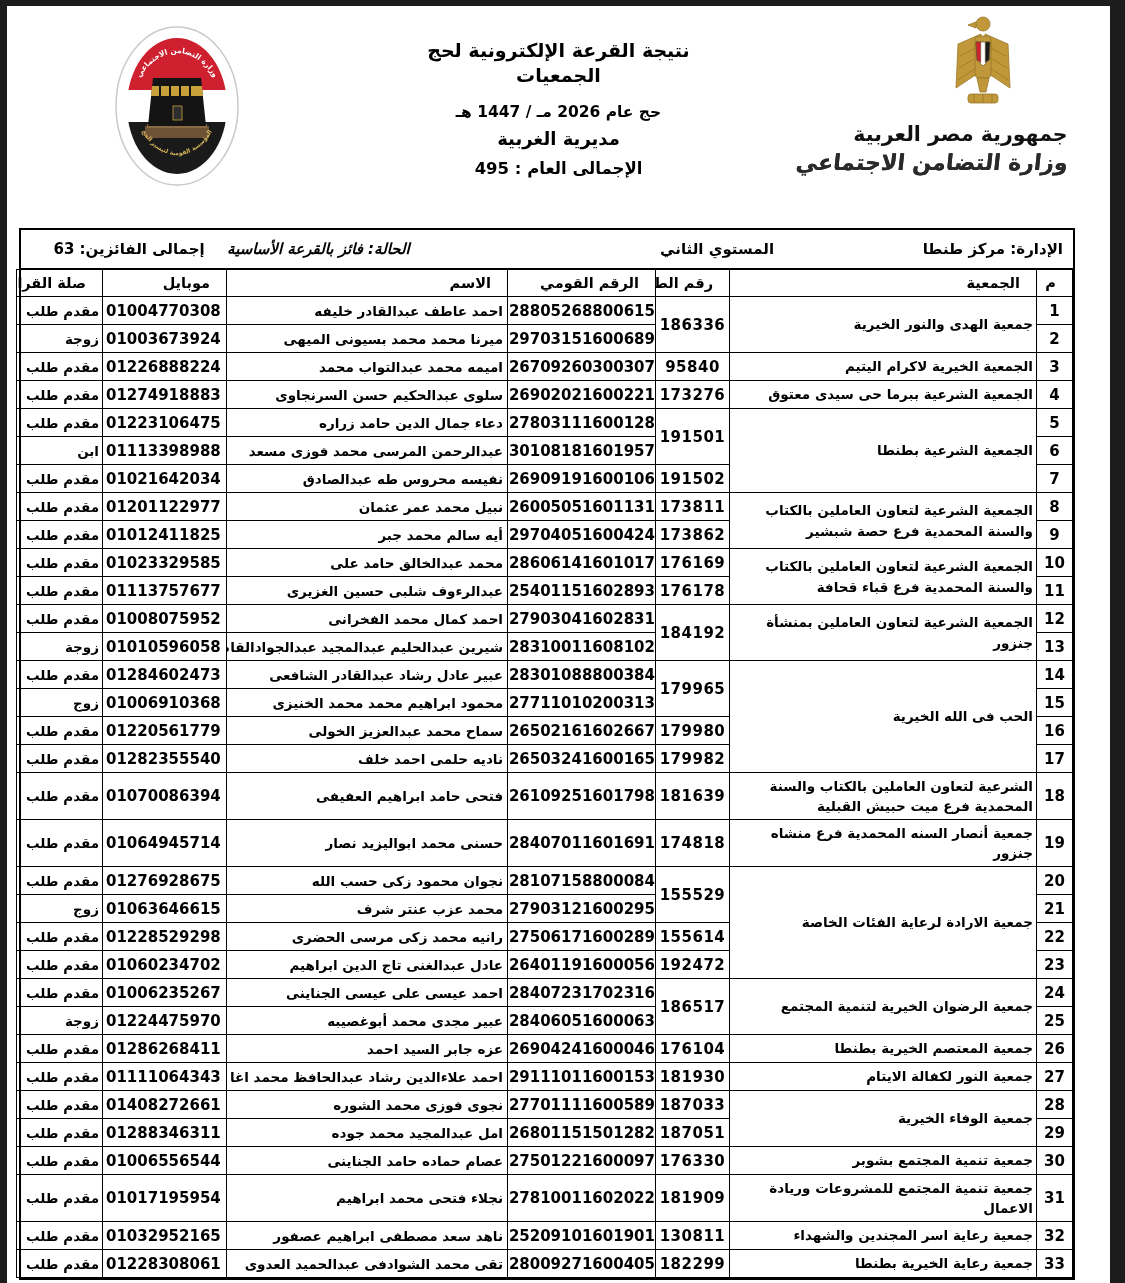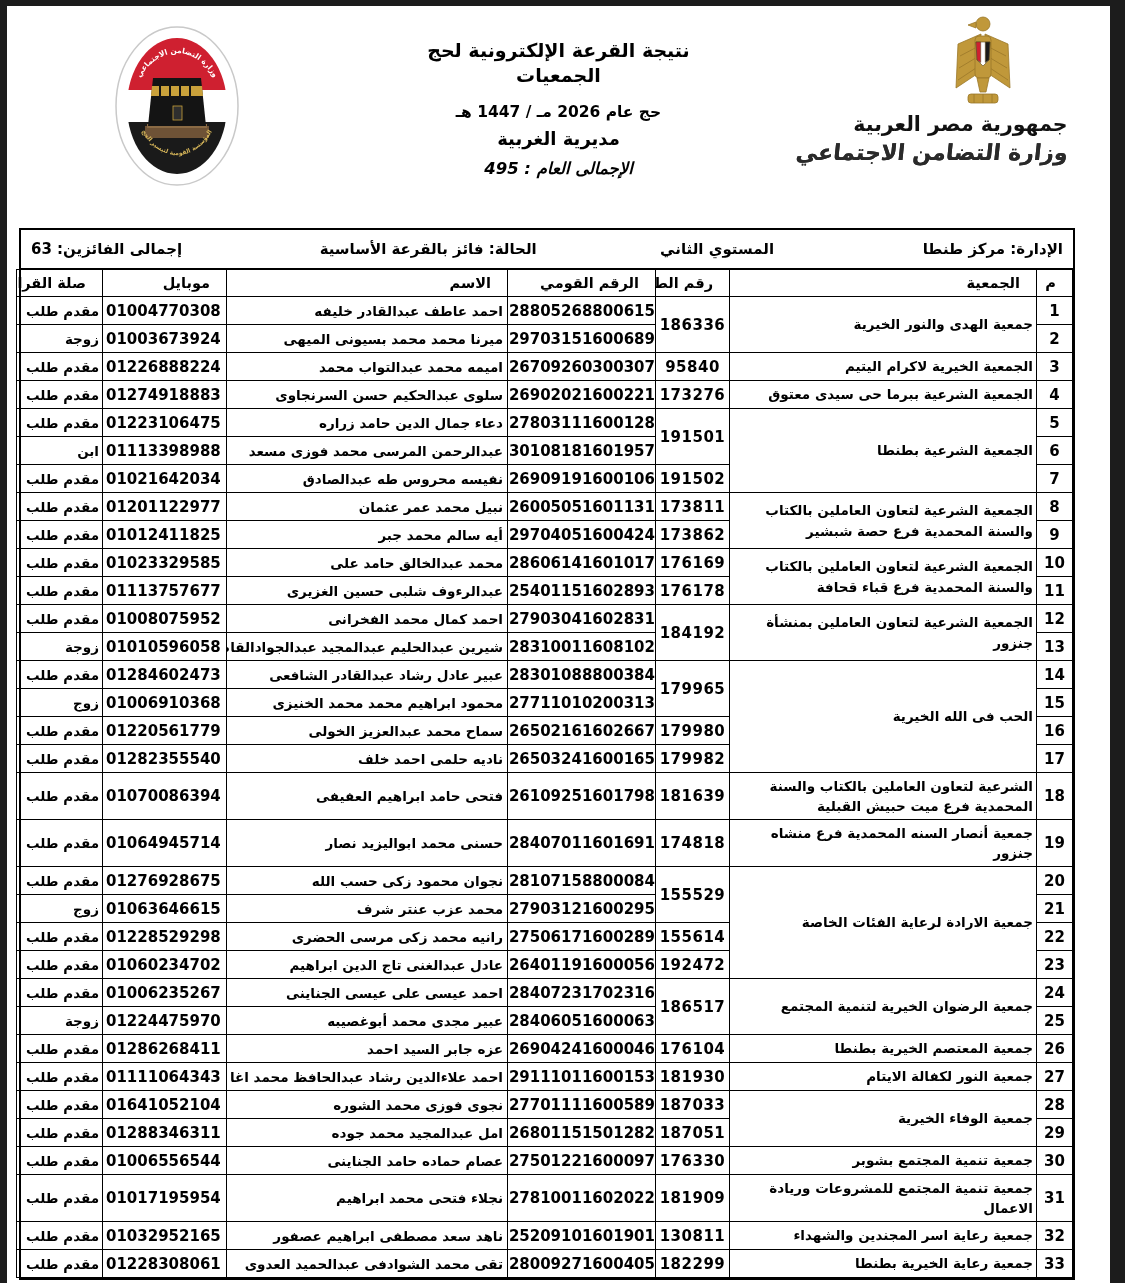"جمهورية مصر العربية" .country-name { margin-top: 2px -> 12px }
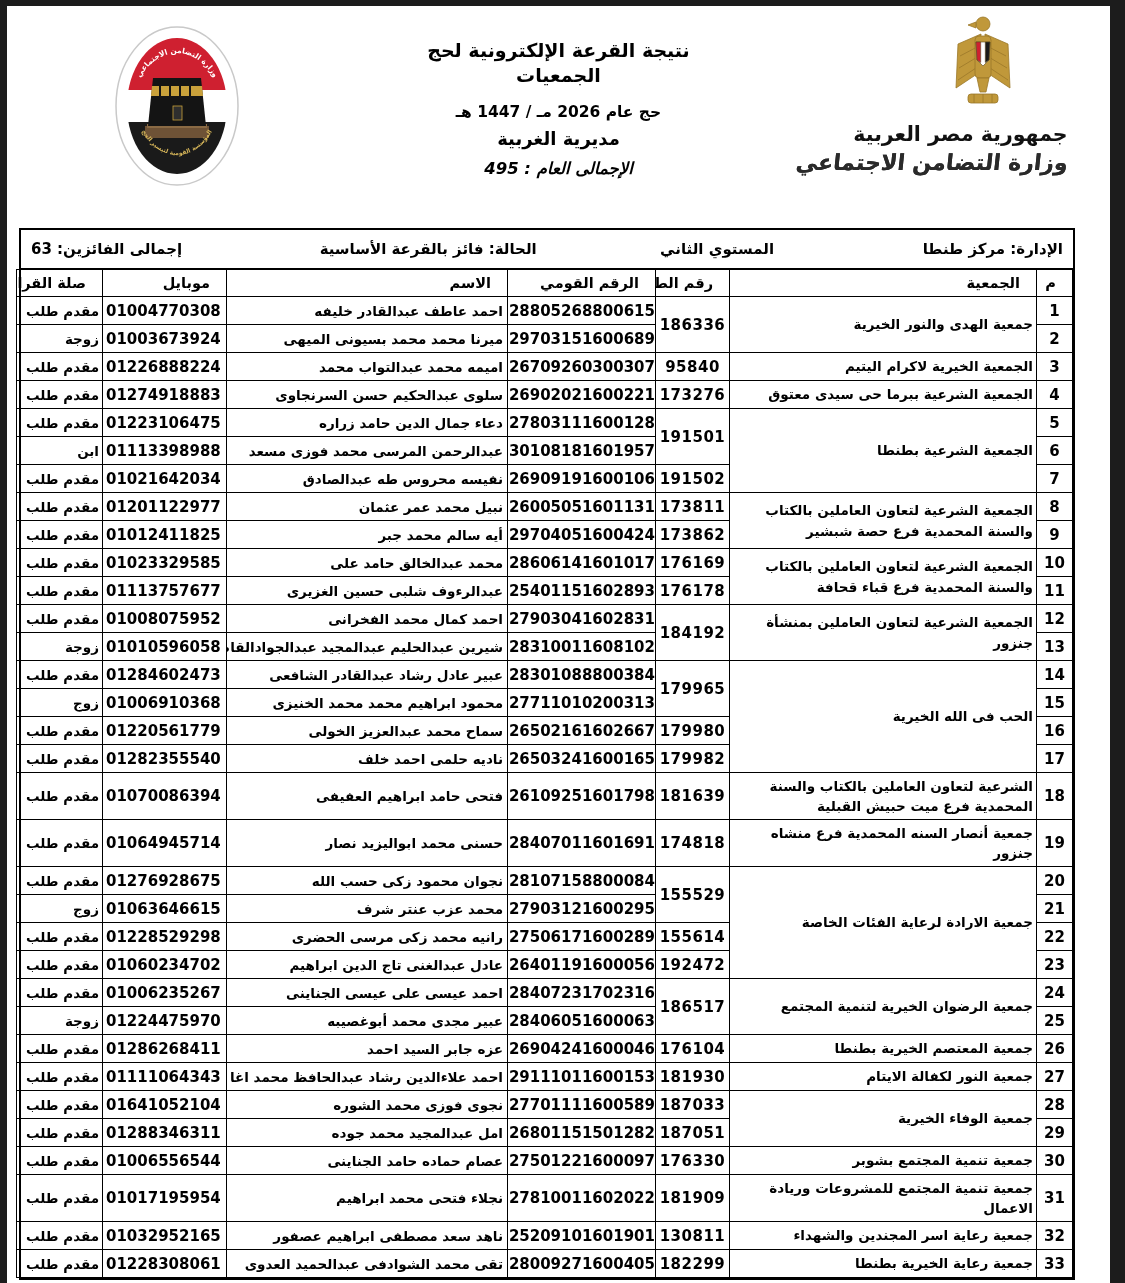"الإجمالى العام : 495" .title-tot { font-style: italic -> none }
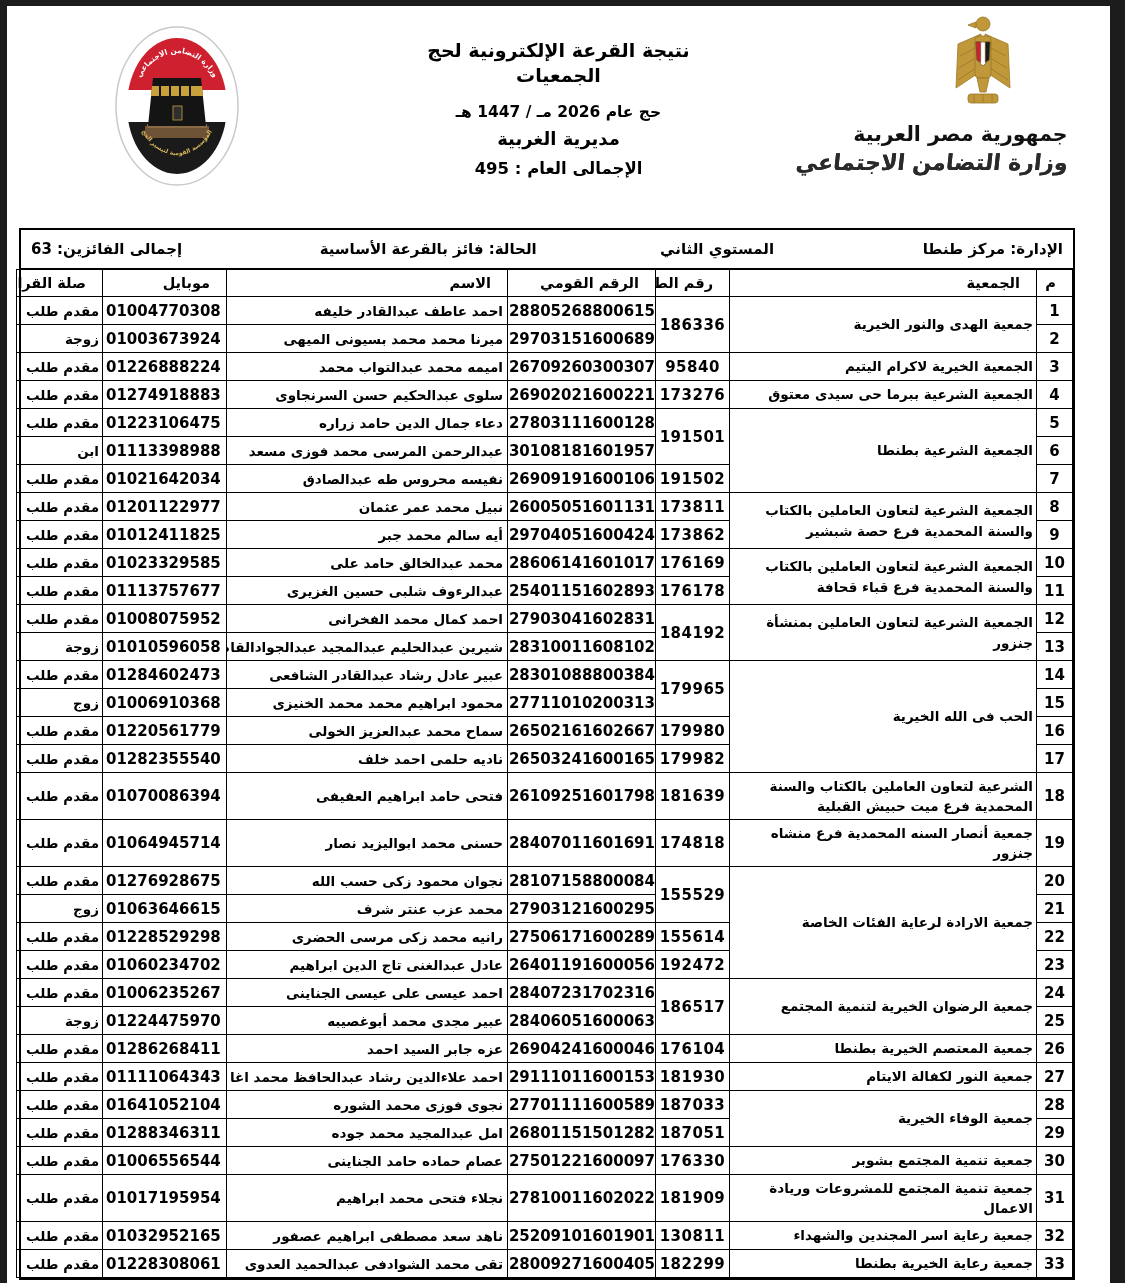"إجمالى الفائزين: 63" .info-winners { text-align: left -> center }
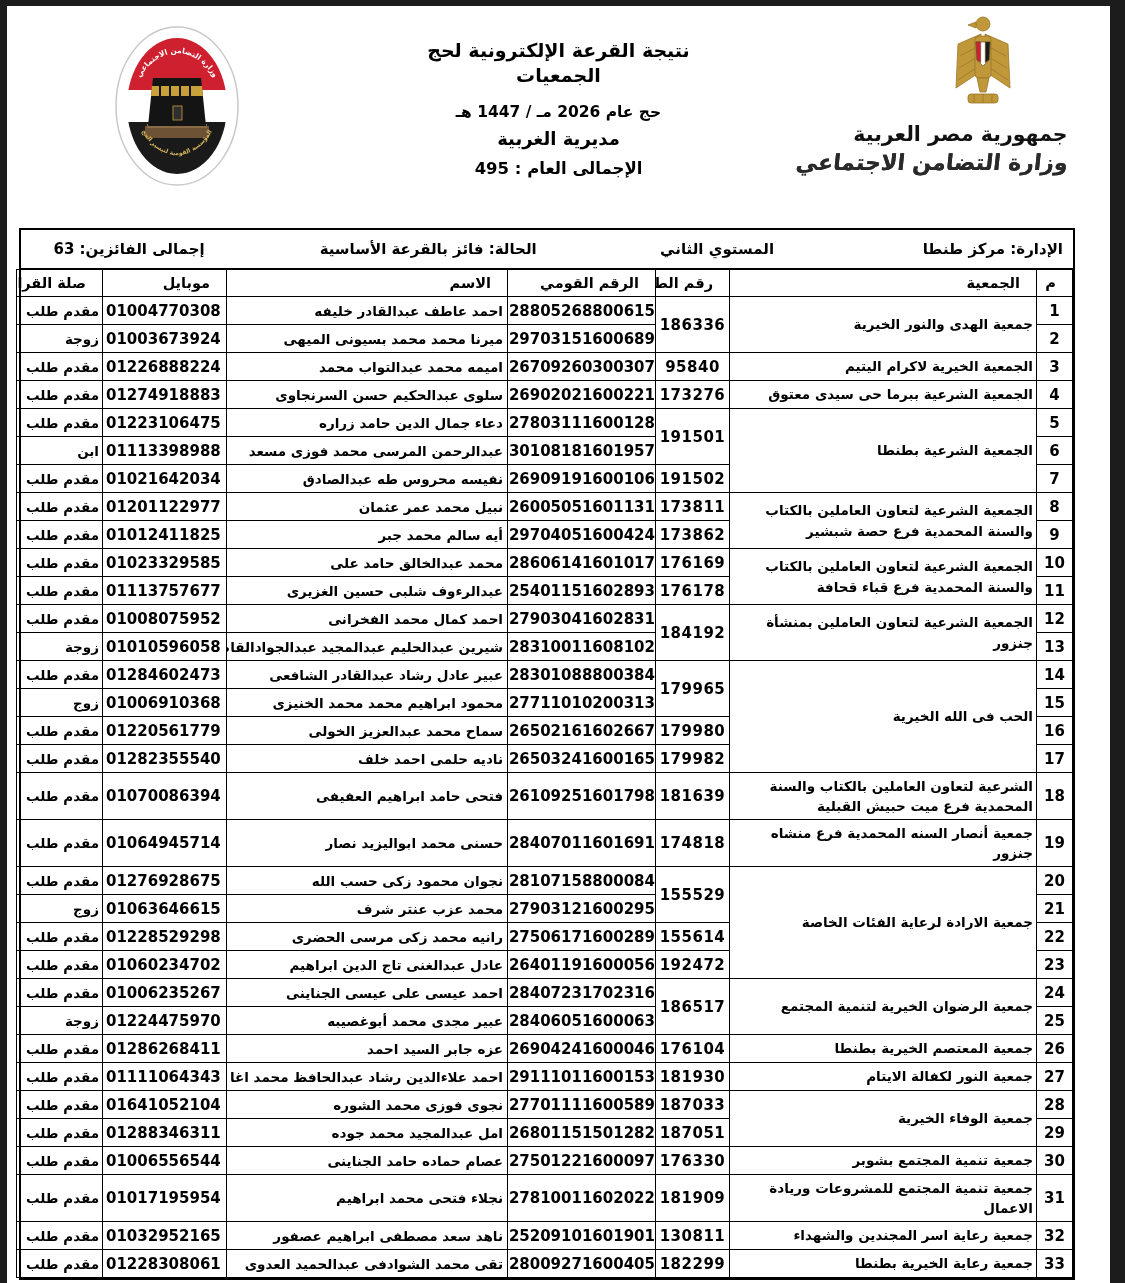"الحالة: فائز بالقرعة الأساسية" .info-status { font-style: none -> italic; text-align: right -> left }
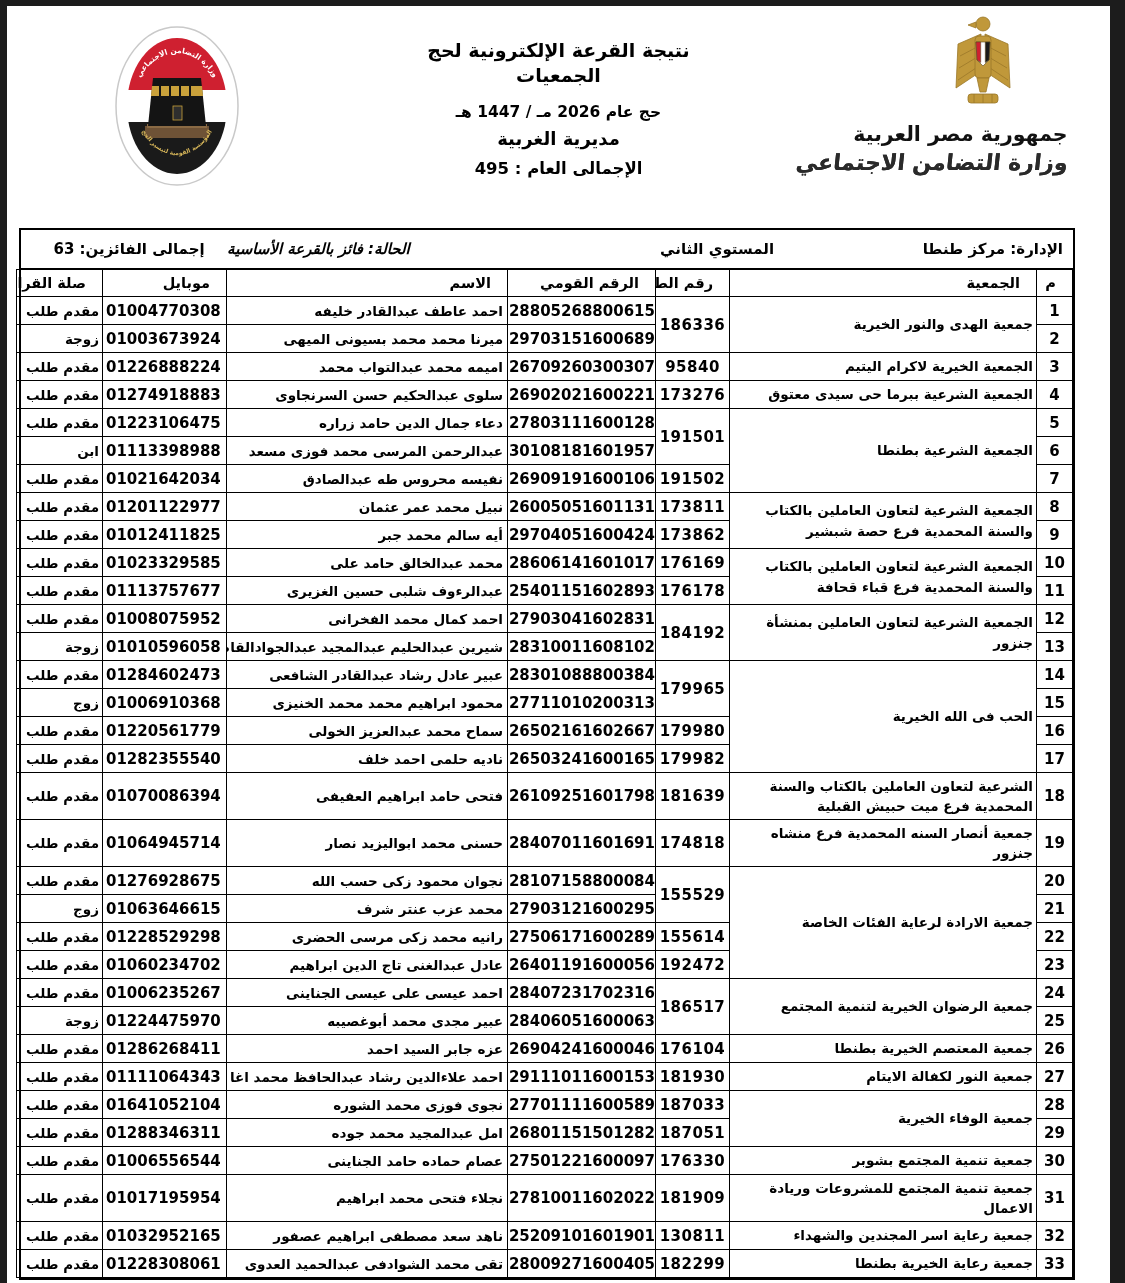"01641052104" td.mobile { text: 01641052104 -> 01408272661 }
